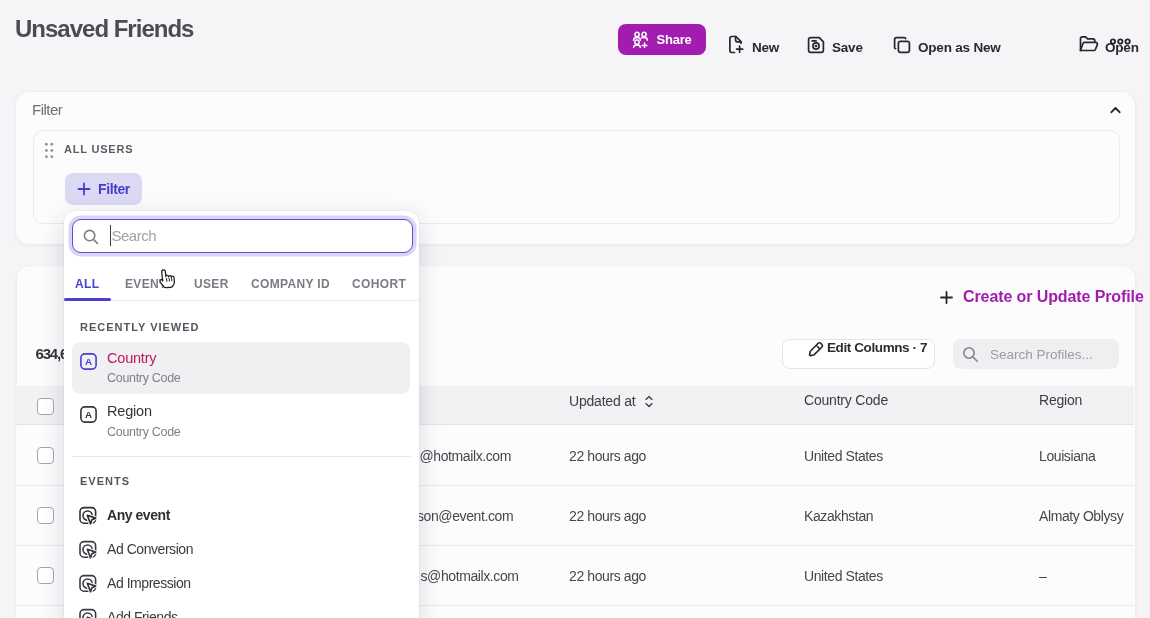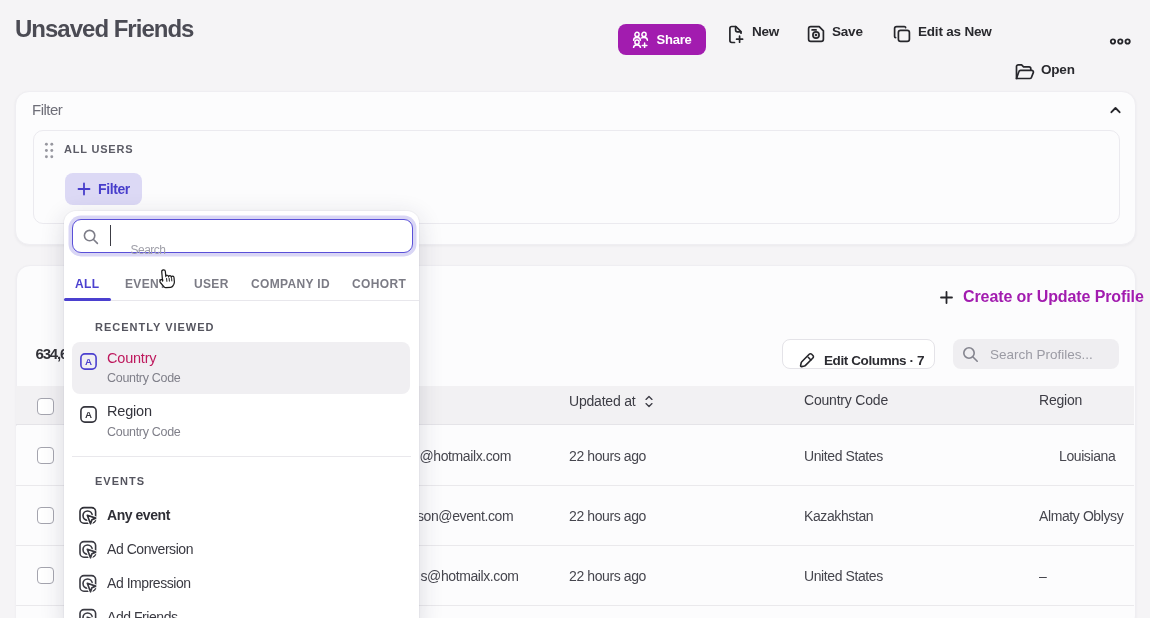"New" .hbtn { align-items: flex-start -> flex-end }
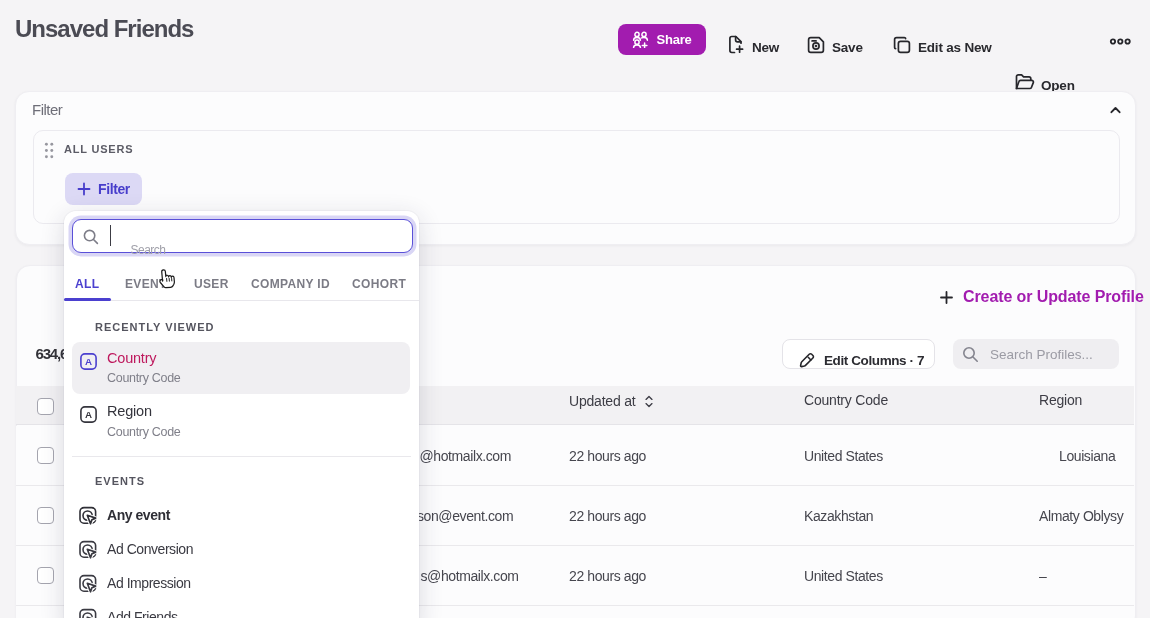"Edit as New" span { text: Edit -> Open }
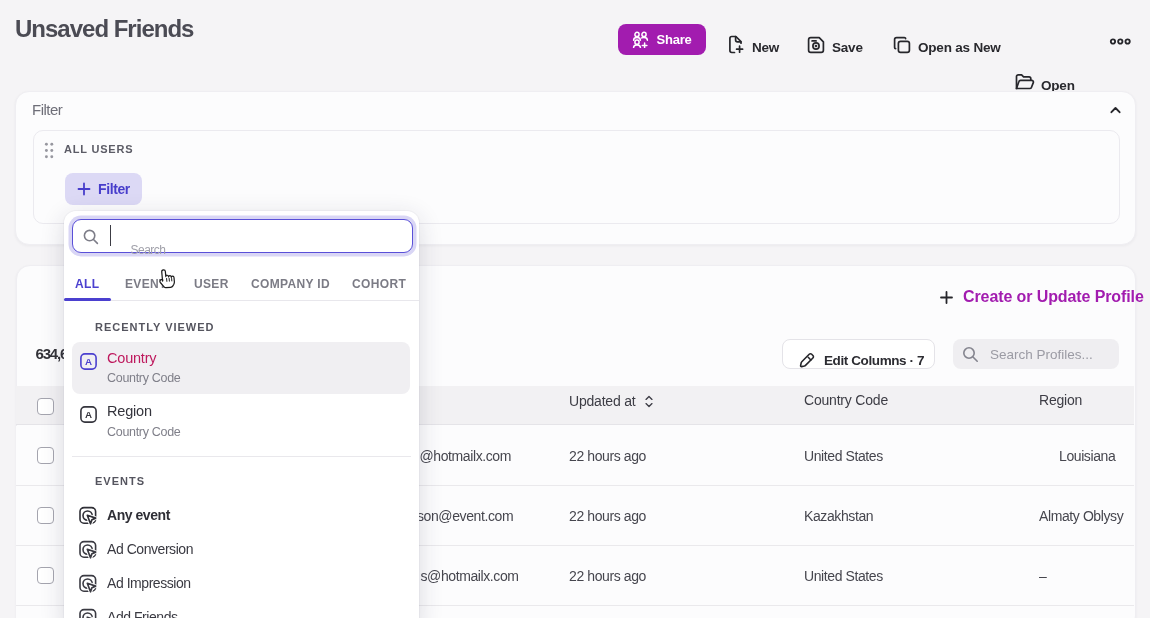"Open" div.abs { left: 1014px -> 1078px; margin-top: 38px -> none }
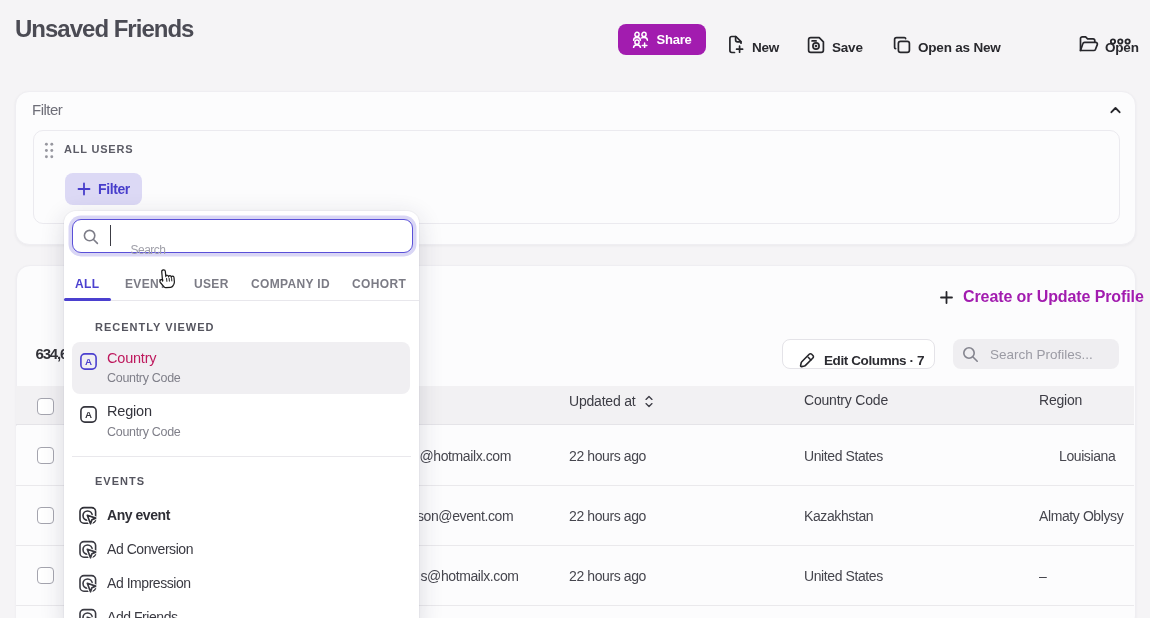"Search" #ddplaceholder { font-size: 12px -> 15px; margin-left: 19px -> none; top: 244px -> 228px }
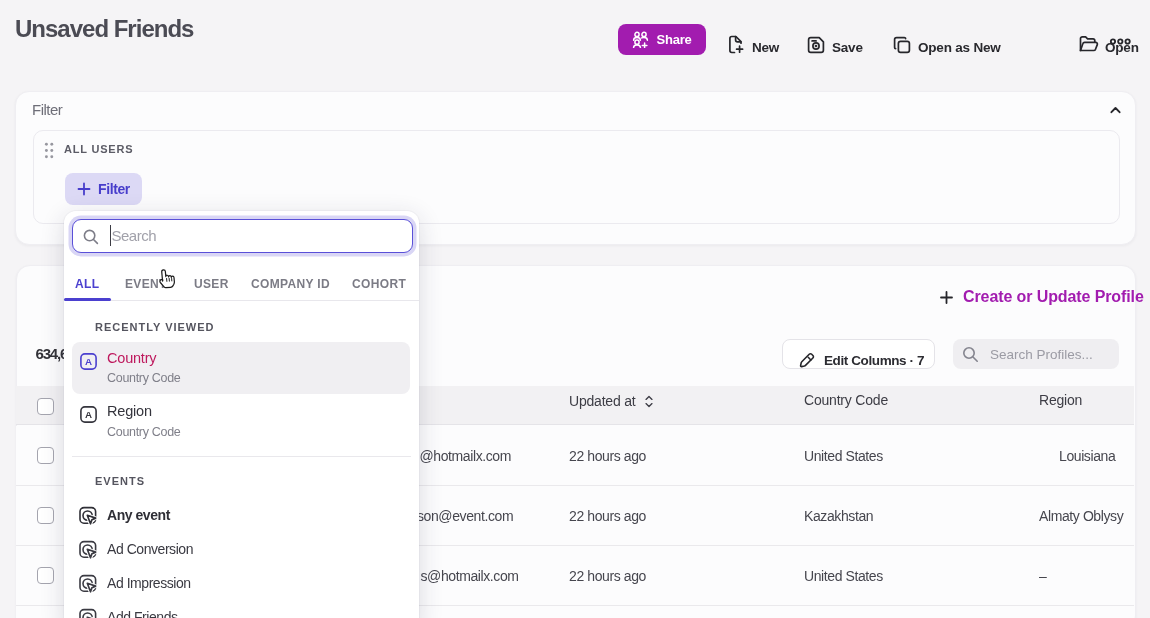"RECENTLY VIEWED" .sechead { margin-left: 15px -> none }
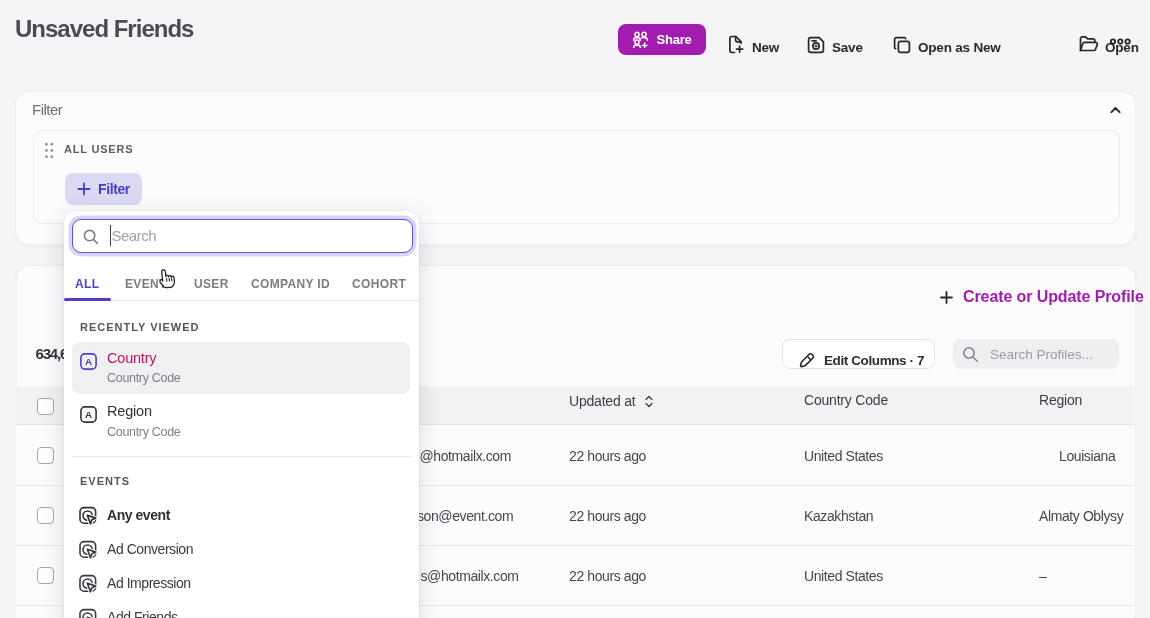"Edit Columns · 7" #editcols { align-items: flex-end -> flex-start; gap: 9px -> 3px; padding-left: 15px -> 24px }
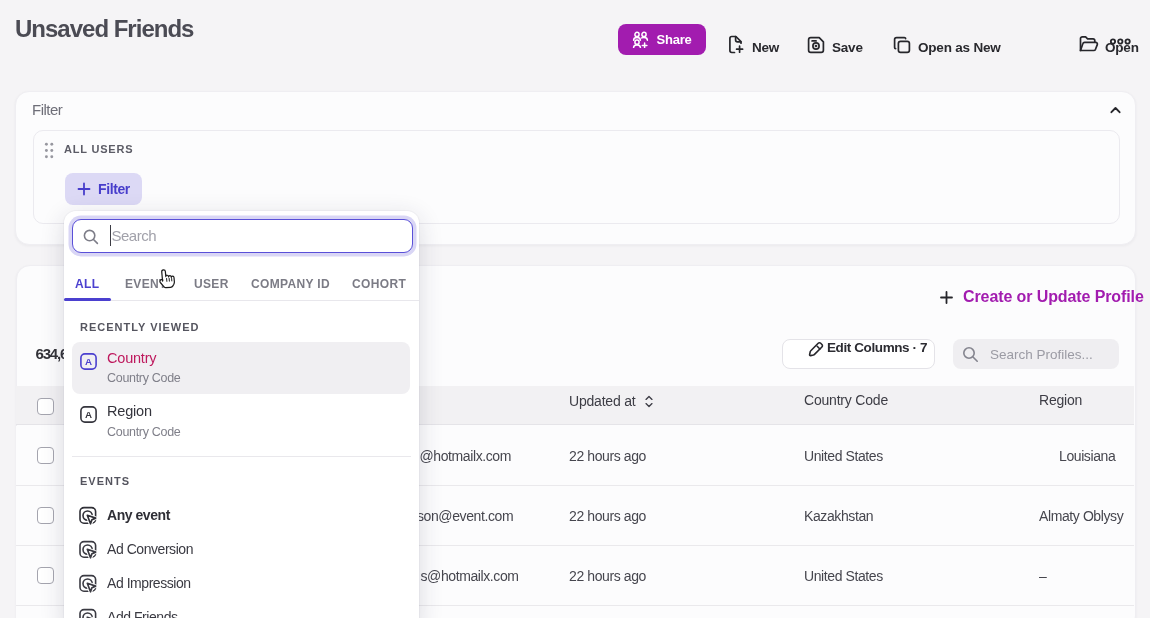"Louisiana" div.abs { margin-left: 20px -> none }
